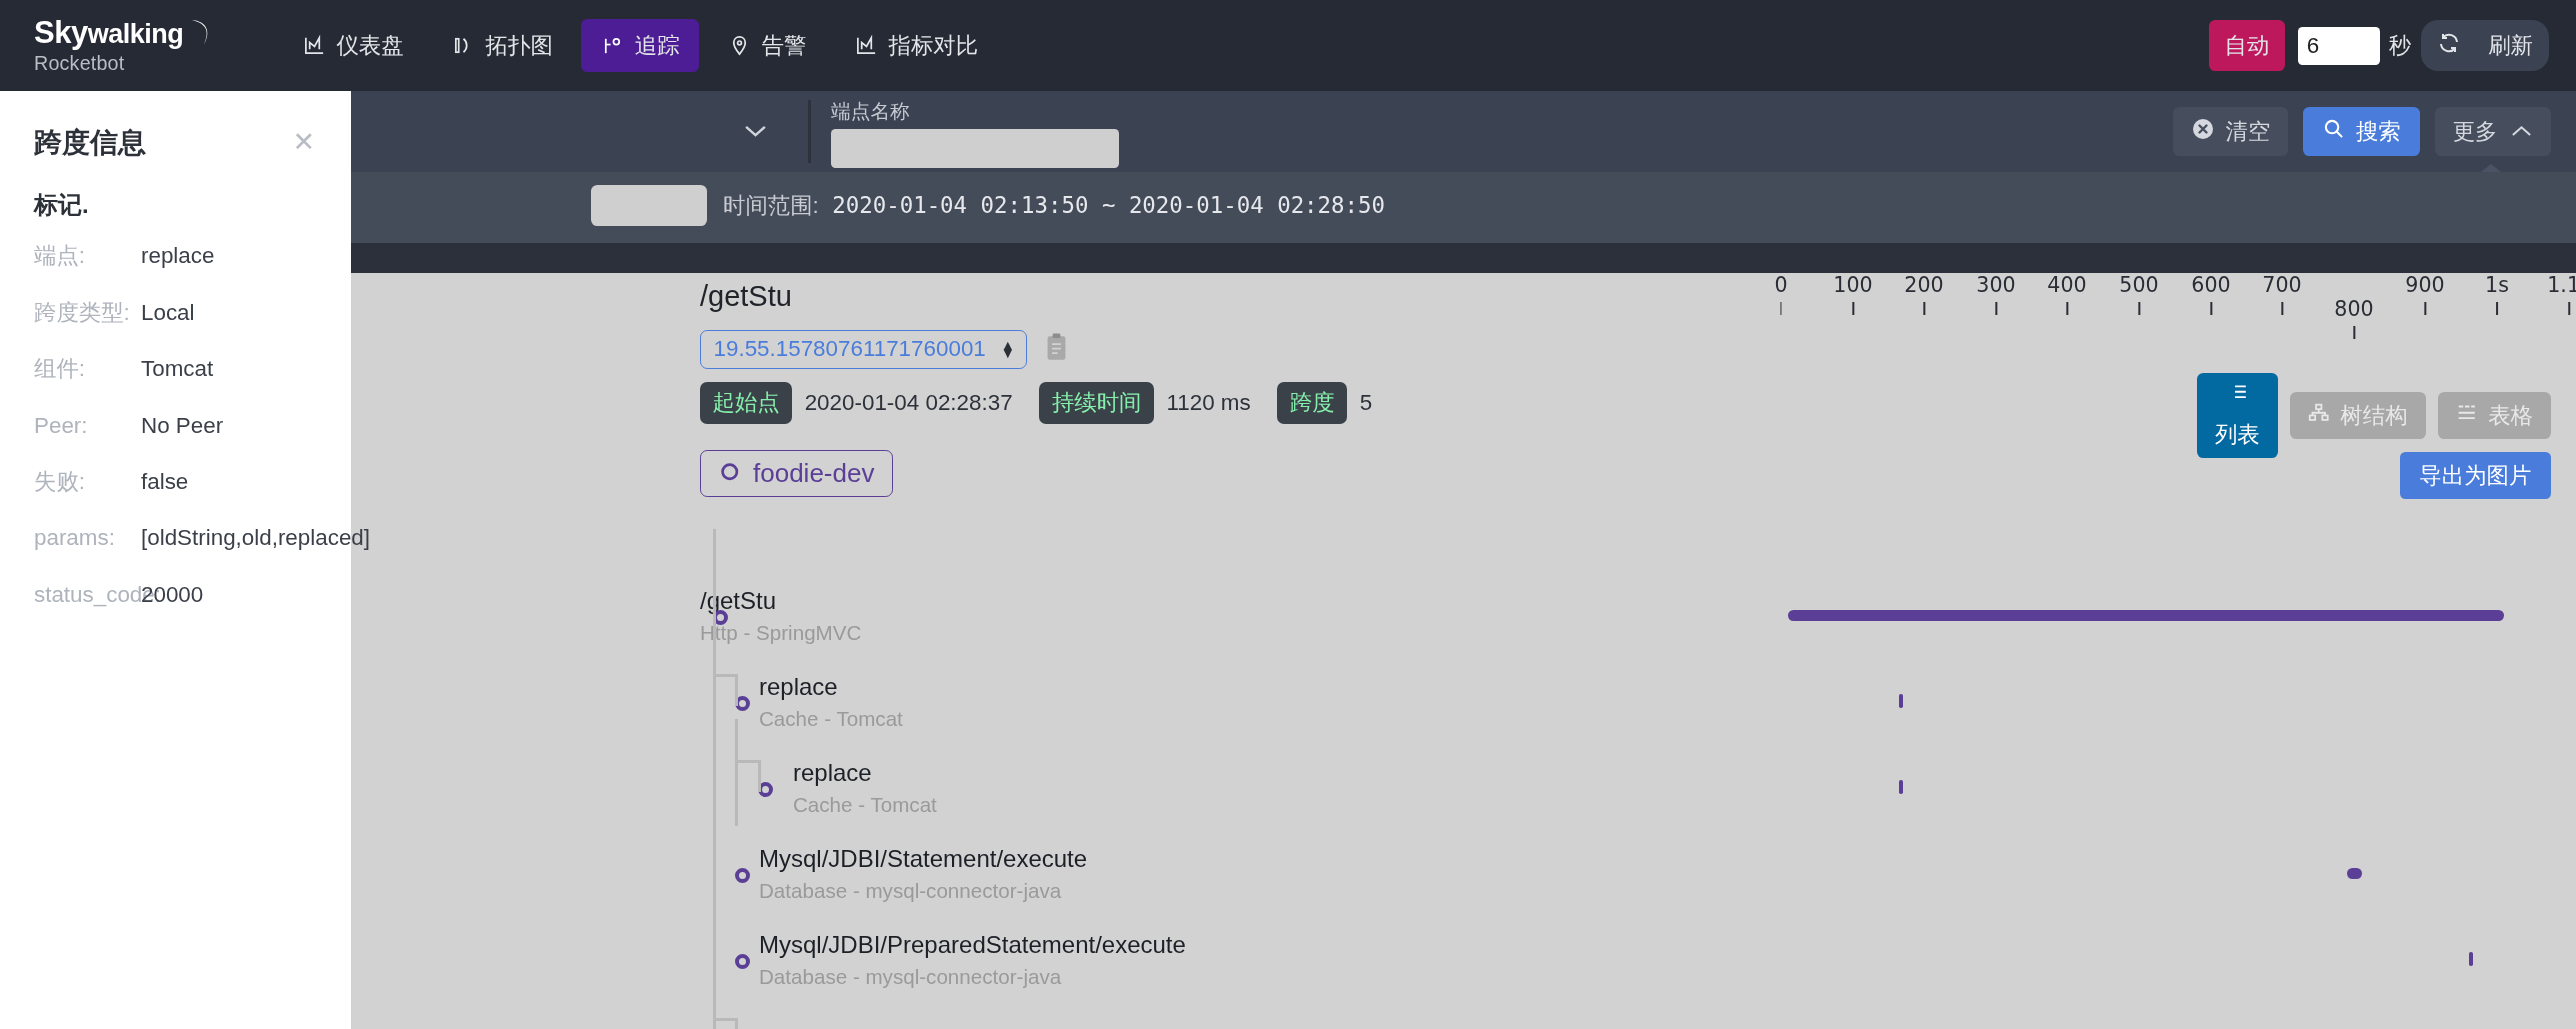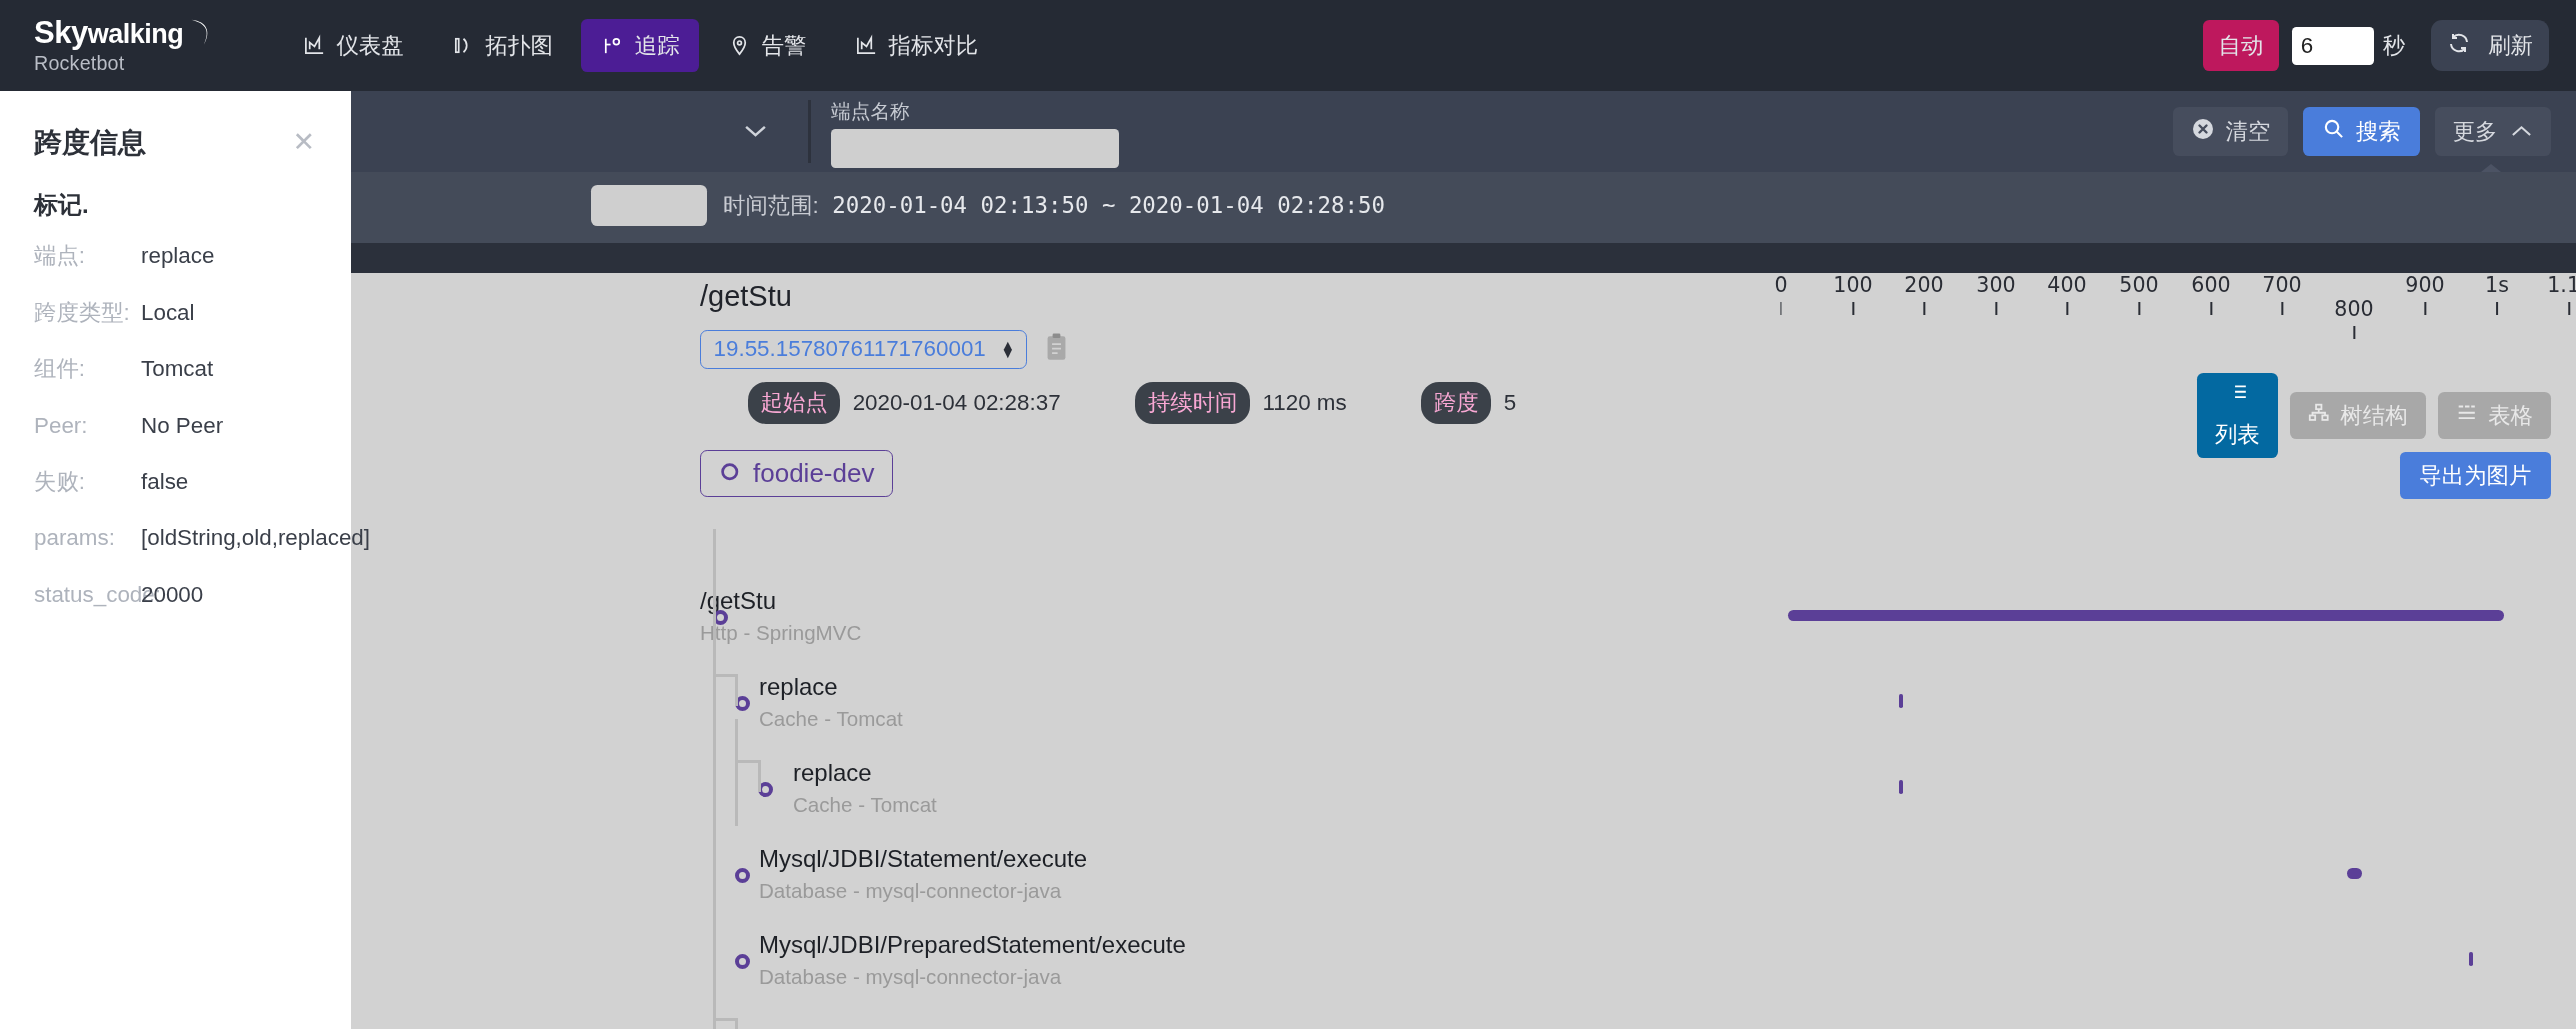"刷新" .refresh-btn { border-radius: 11px -> 17px; gap: 17px -> 27px; margin-left: 26px -> 10px }
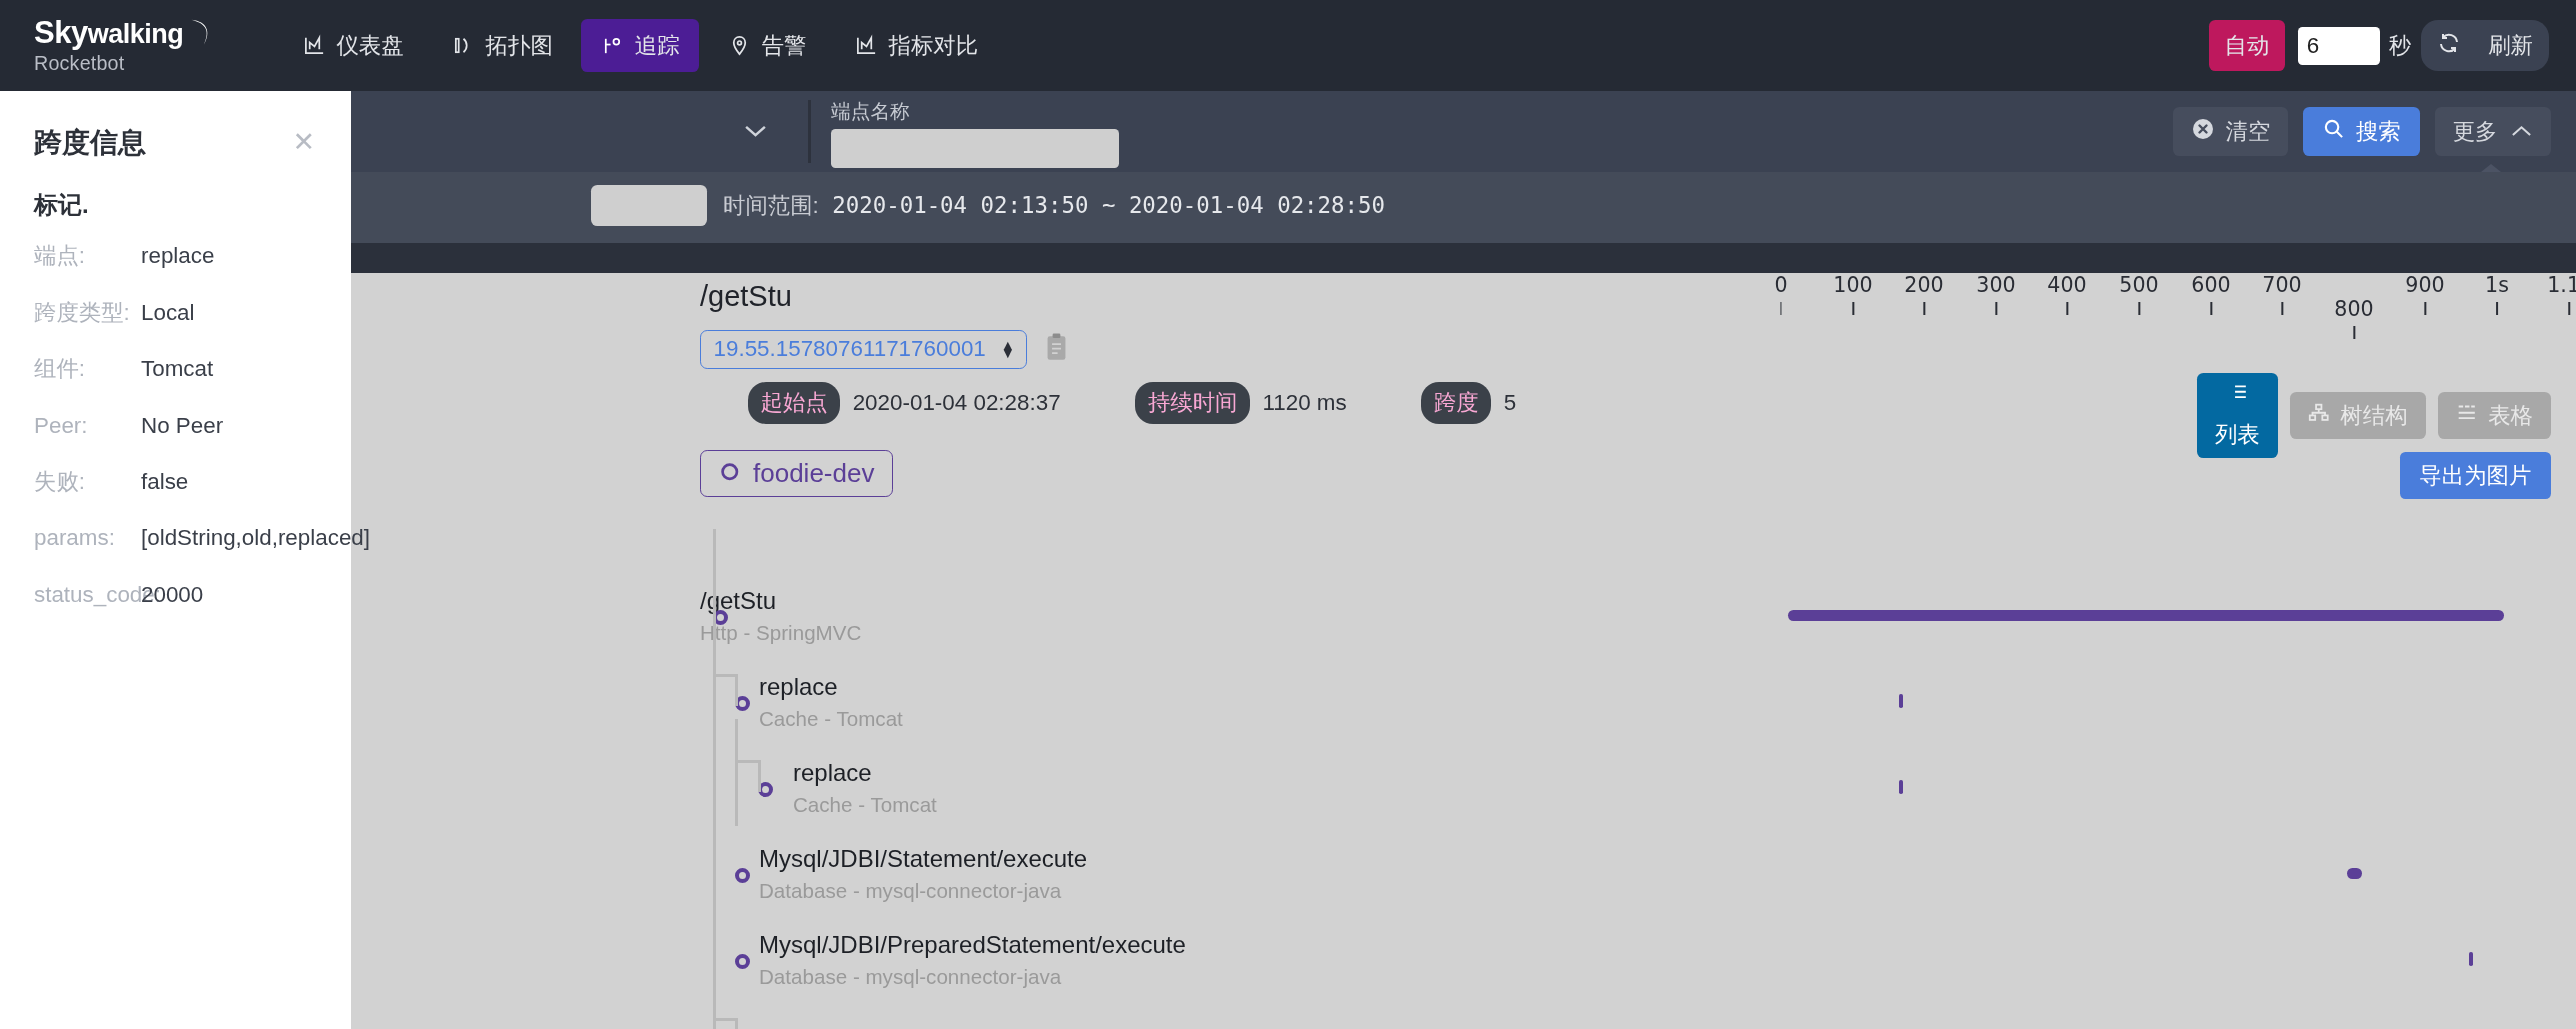"起始点" .tag { border-radius: 18px -> 7px; color: #f9a8d4 -> #86efac; margin-left: 48px -> none }
